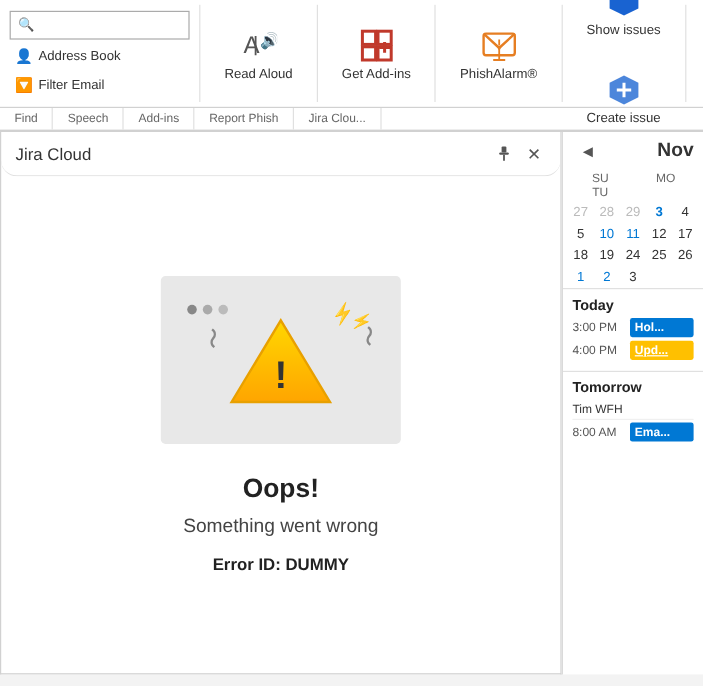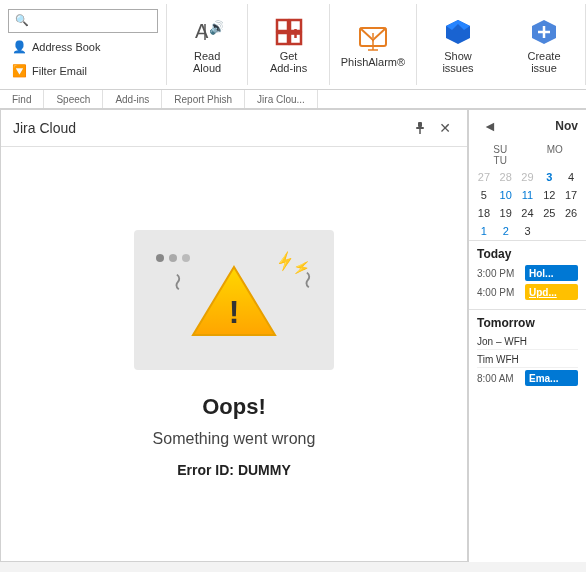"Show issues" div.toolbar-group { flex-direction: row -> column }
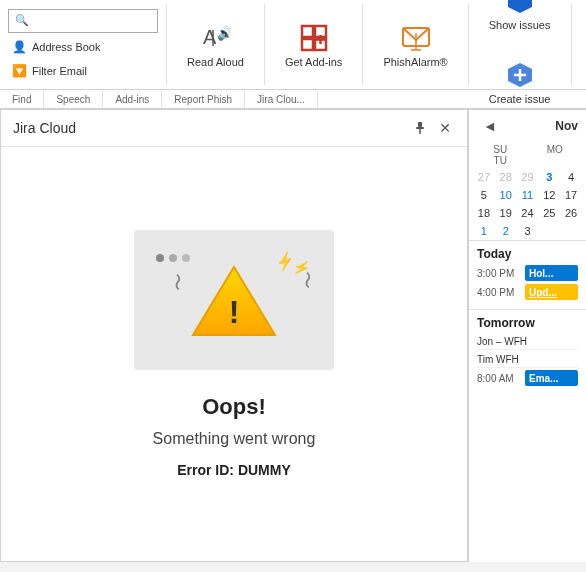"Jira Cloud" .jira-panel-header { border-radius: none -> 13px }
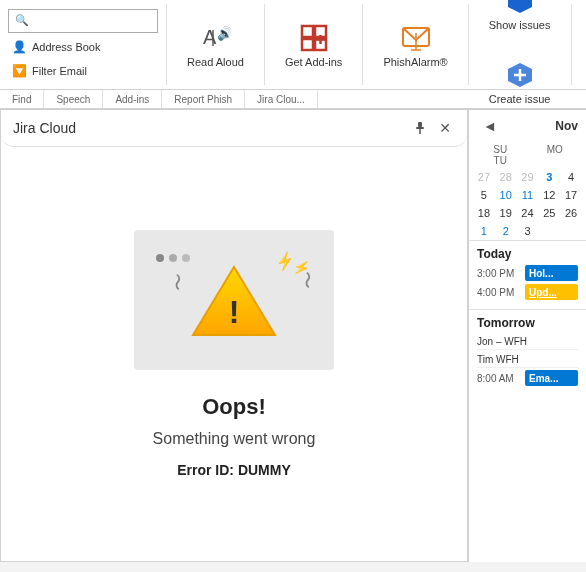"Nov" .cal-month { font-size: 12px -> 16px }
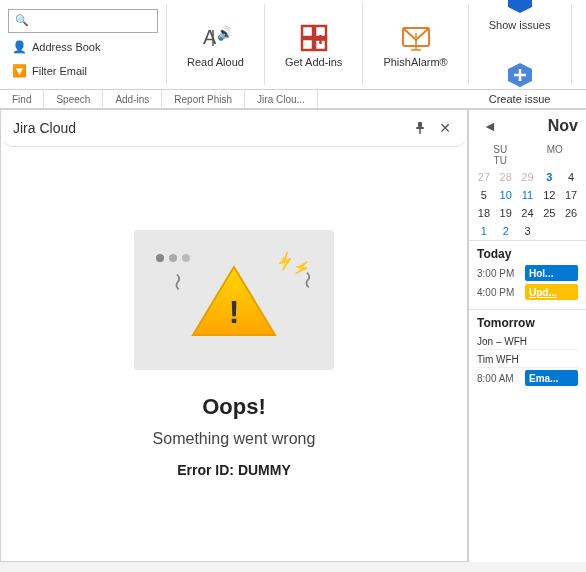"Jon – WFH" div.agenda-title-item { html: <div> <span>Jon – WFH</span> </div> -> none }
